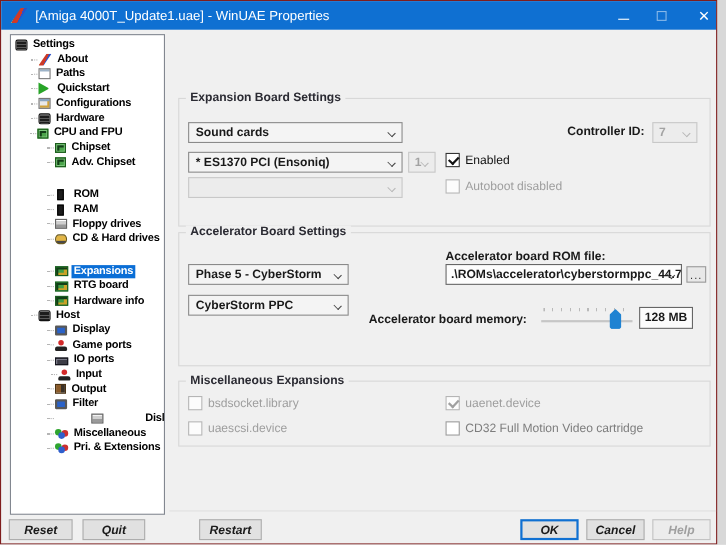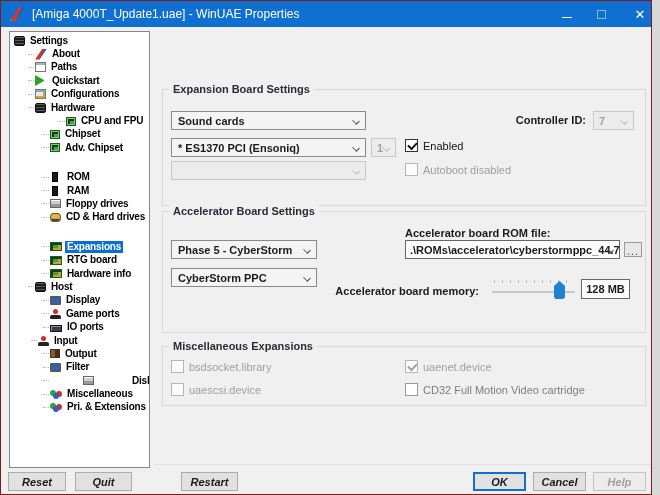"CPU and FPU" div.trow { padding-left: 49px -> 17px }
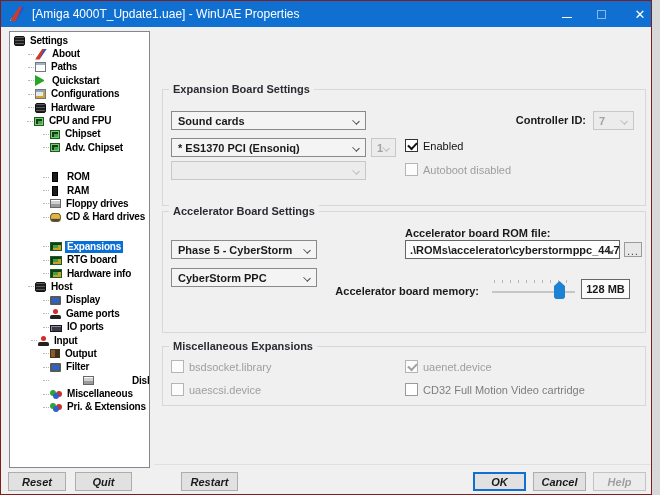"Input" div.trow { padding-left: 21px -> 36px }
